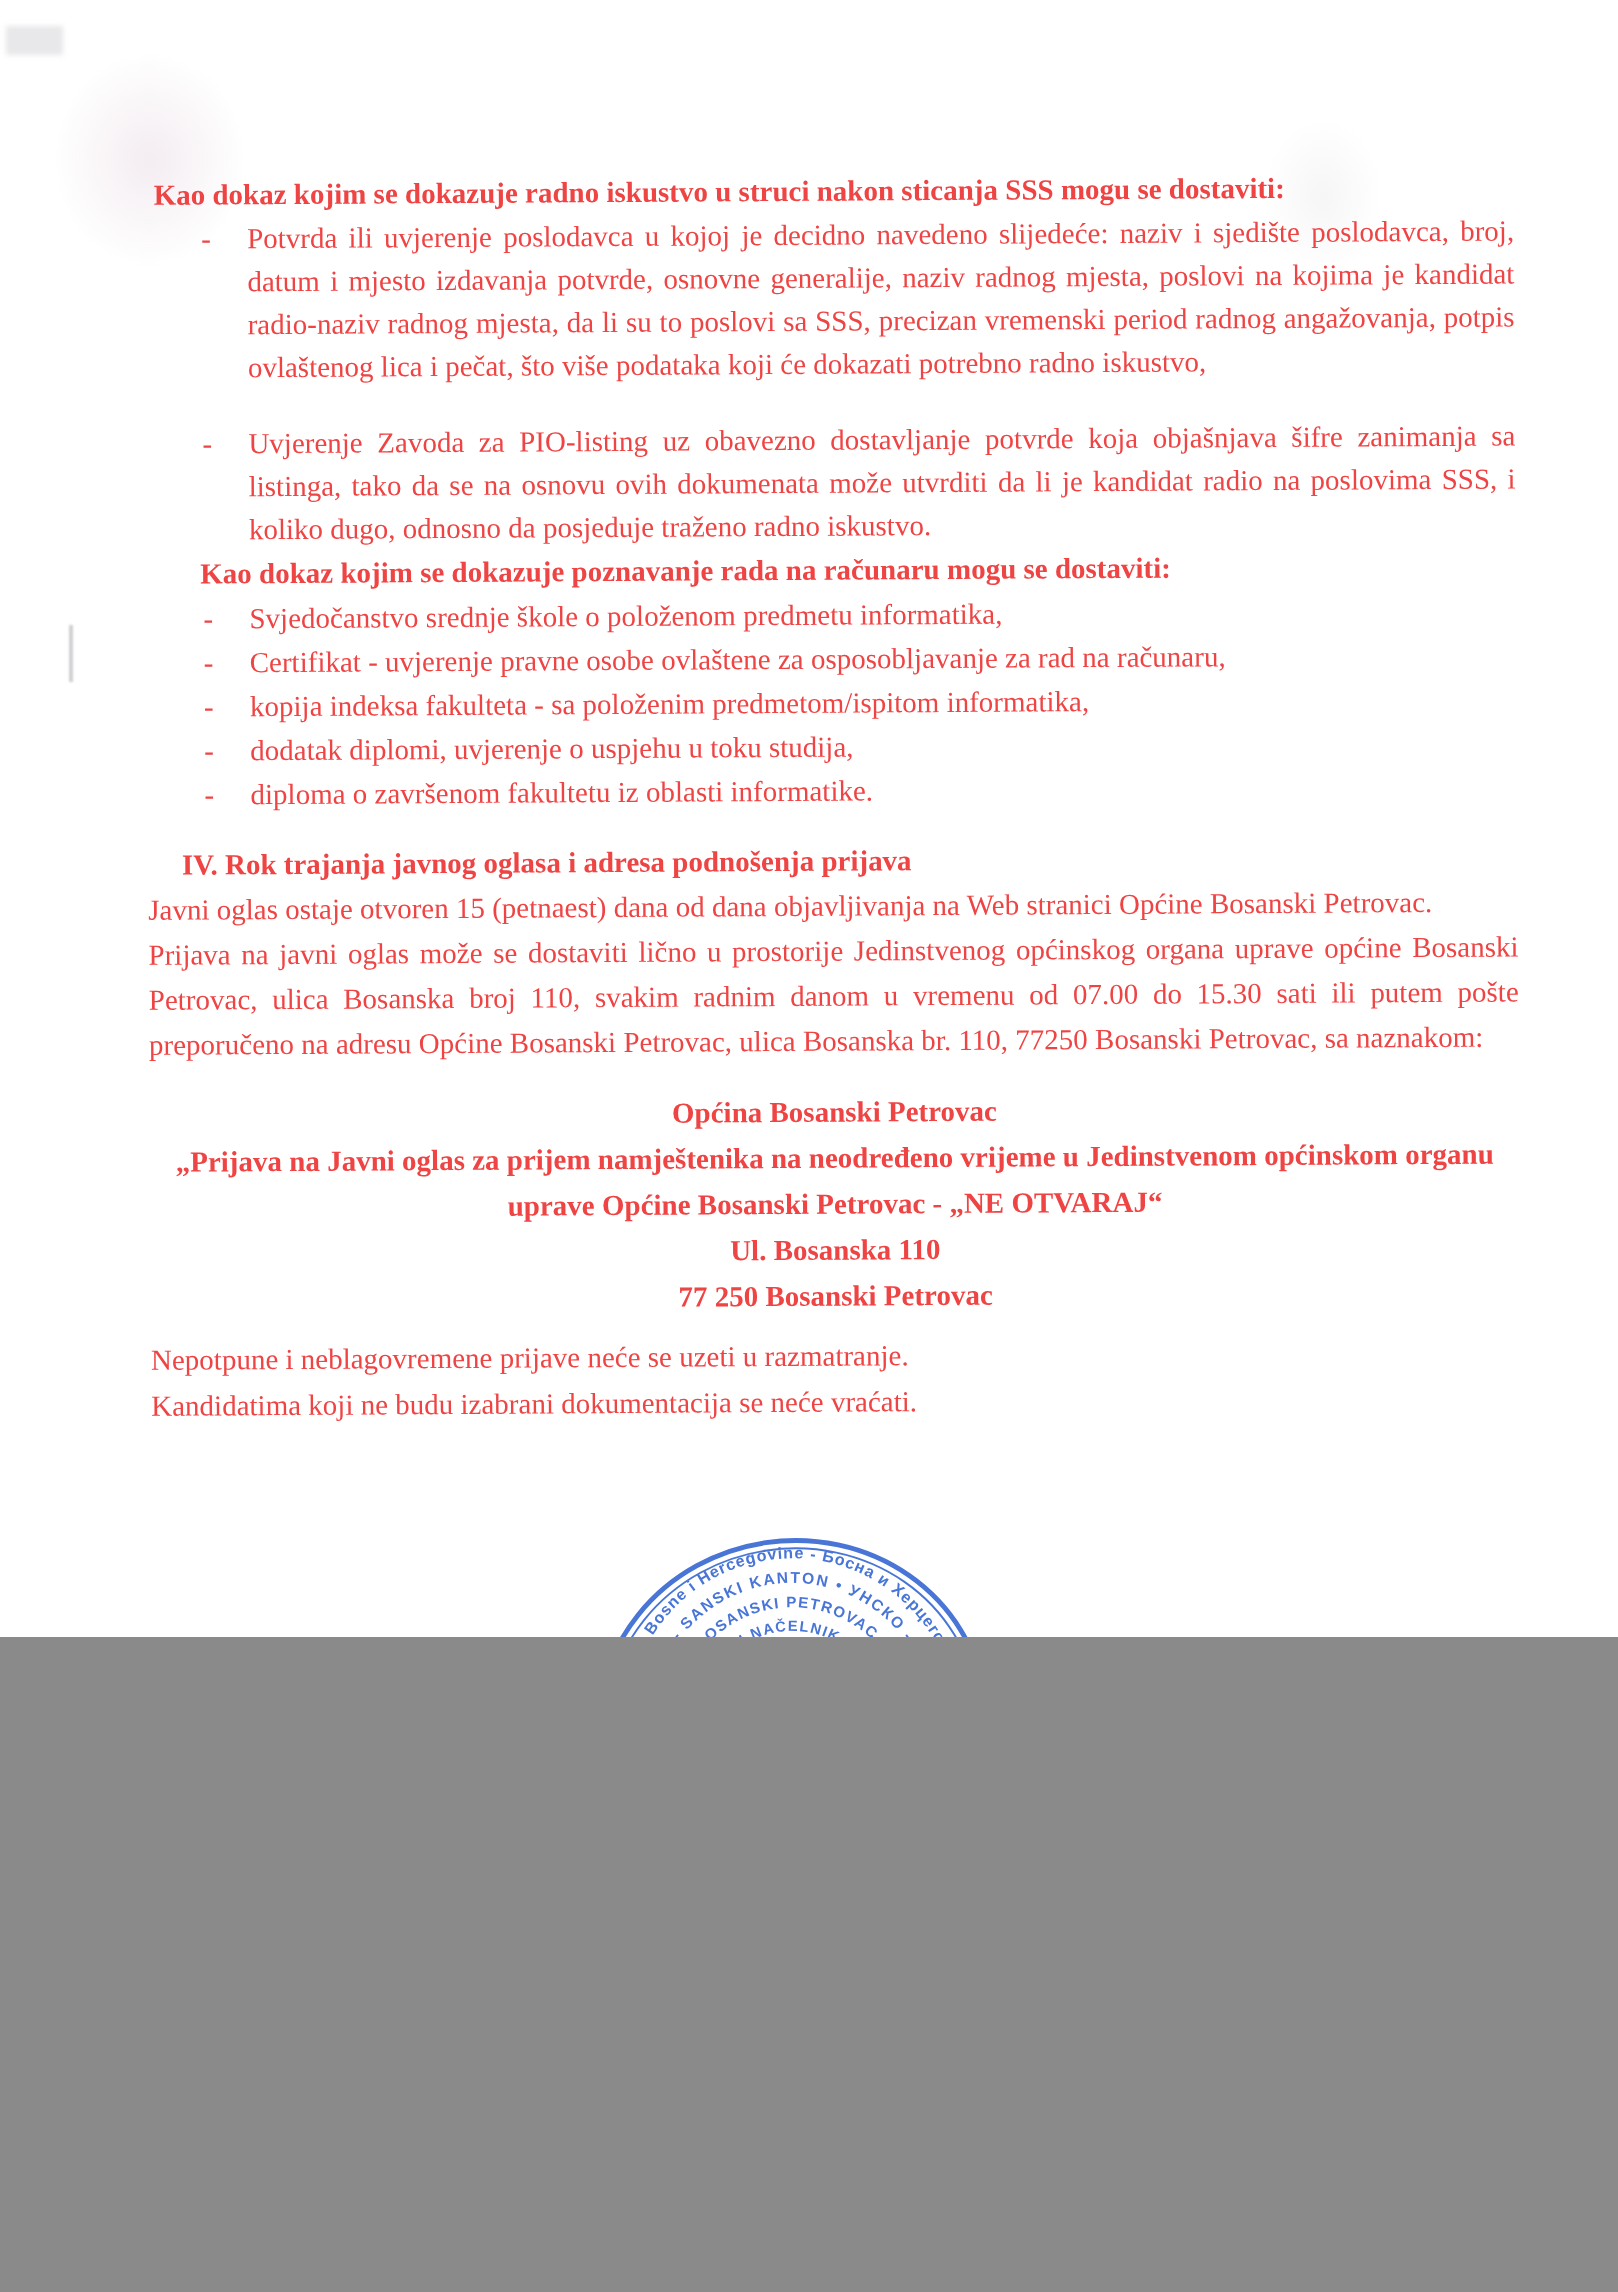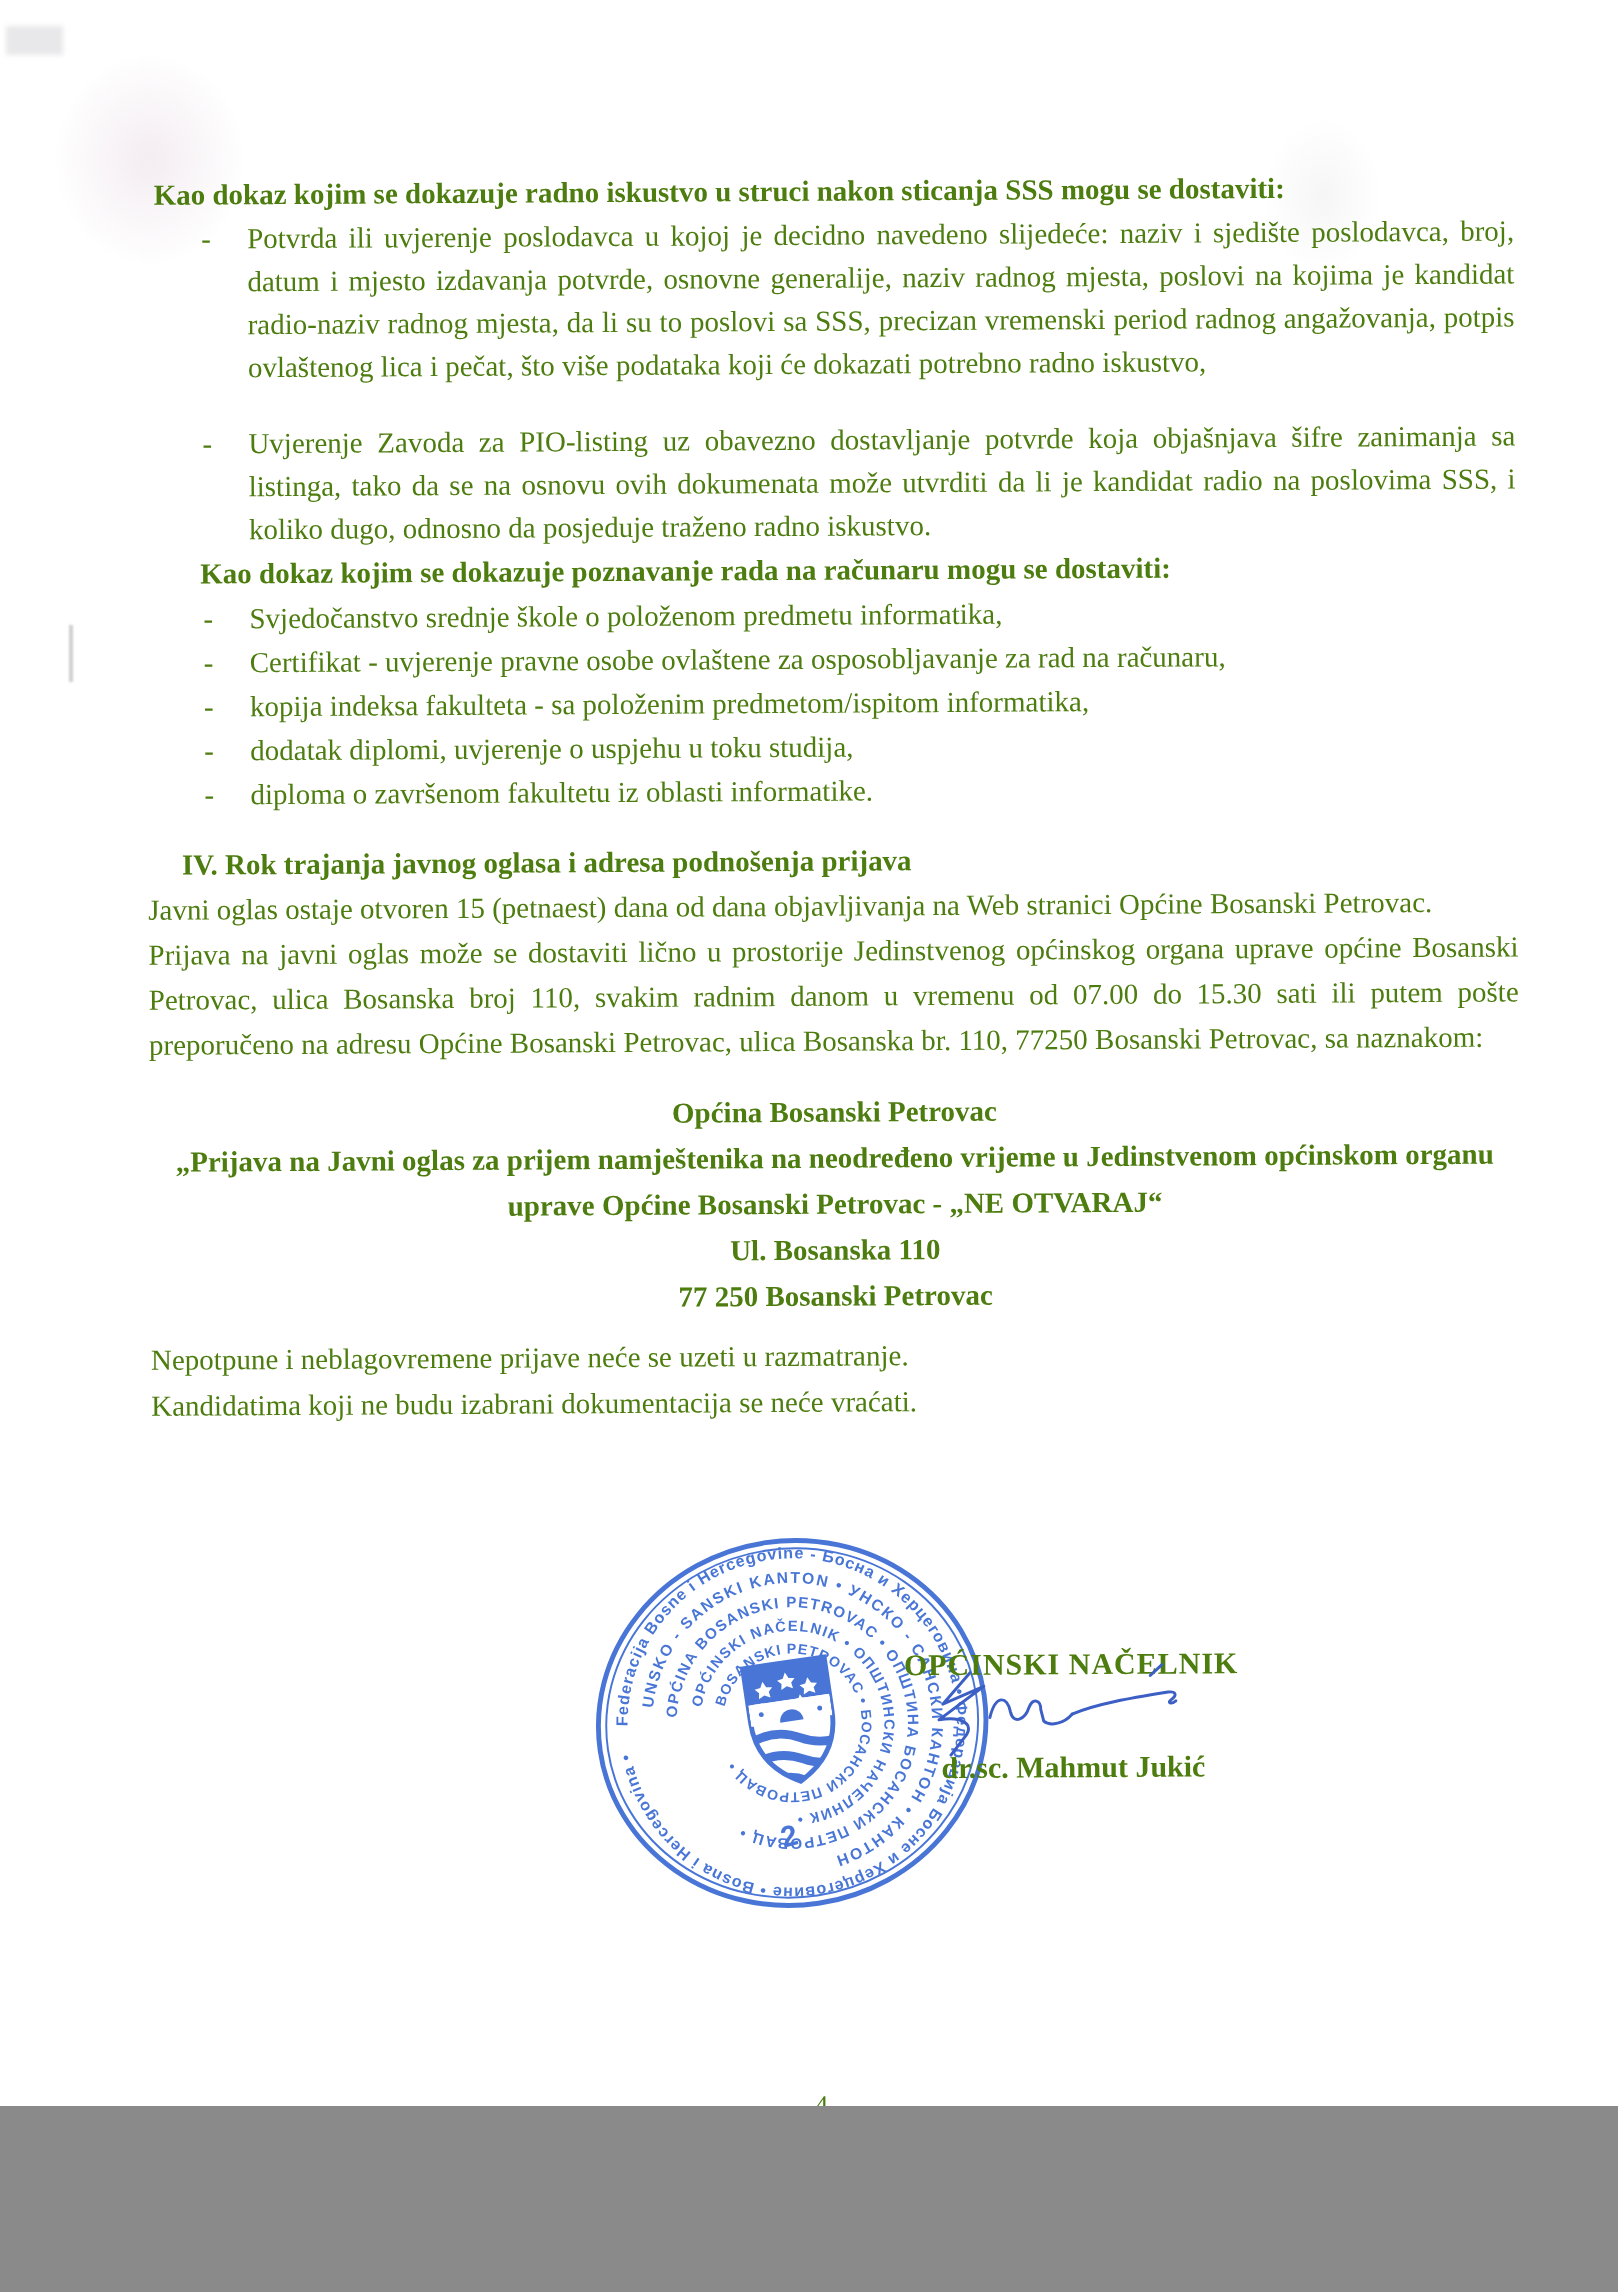"Kao dokaz kojim se dokazuje" .page { color: #4d7c0f -> #ef4444; height: 2106px -> 1637px }
